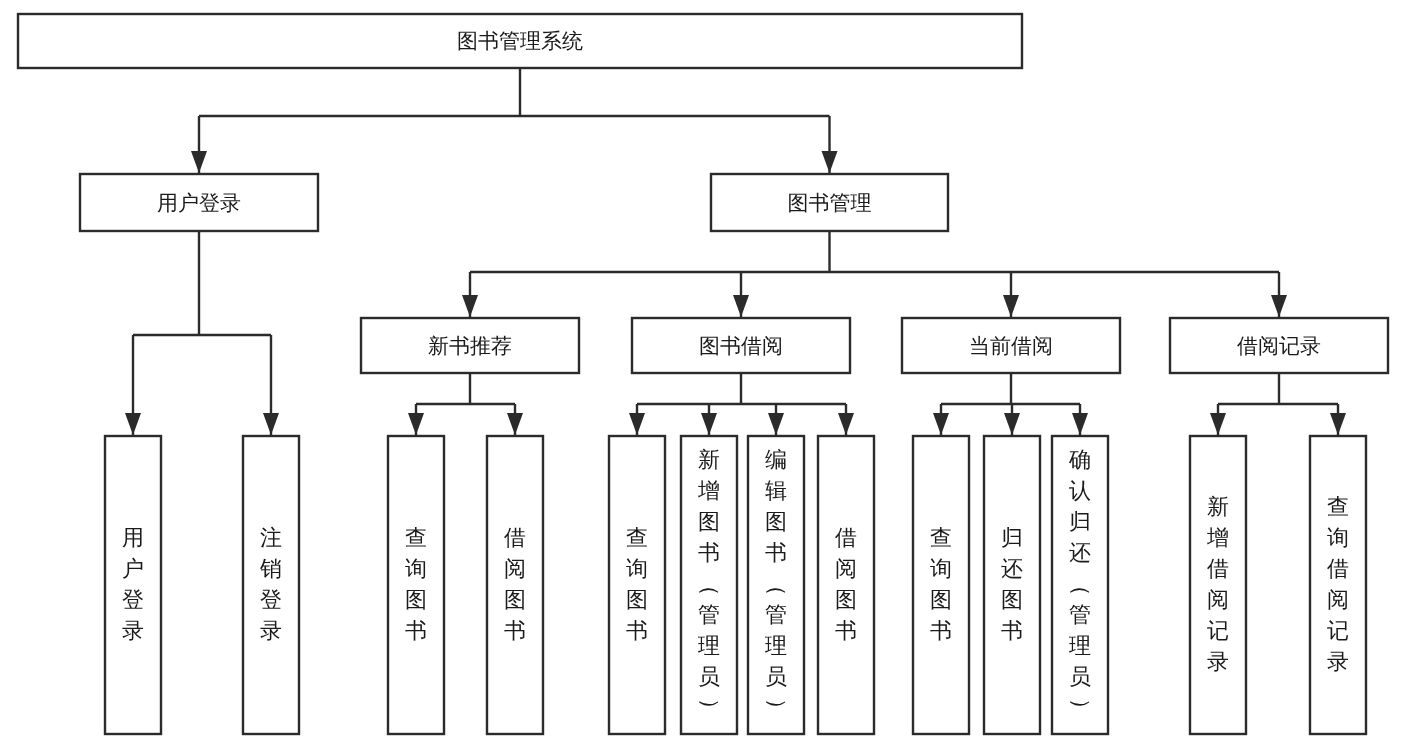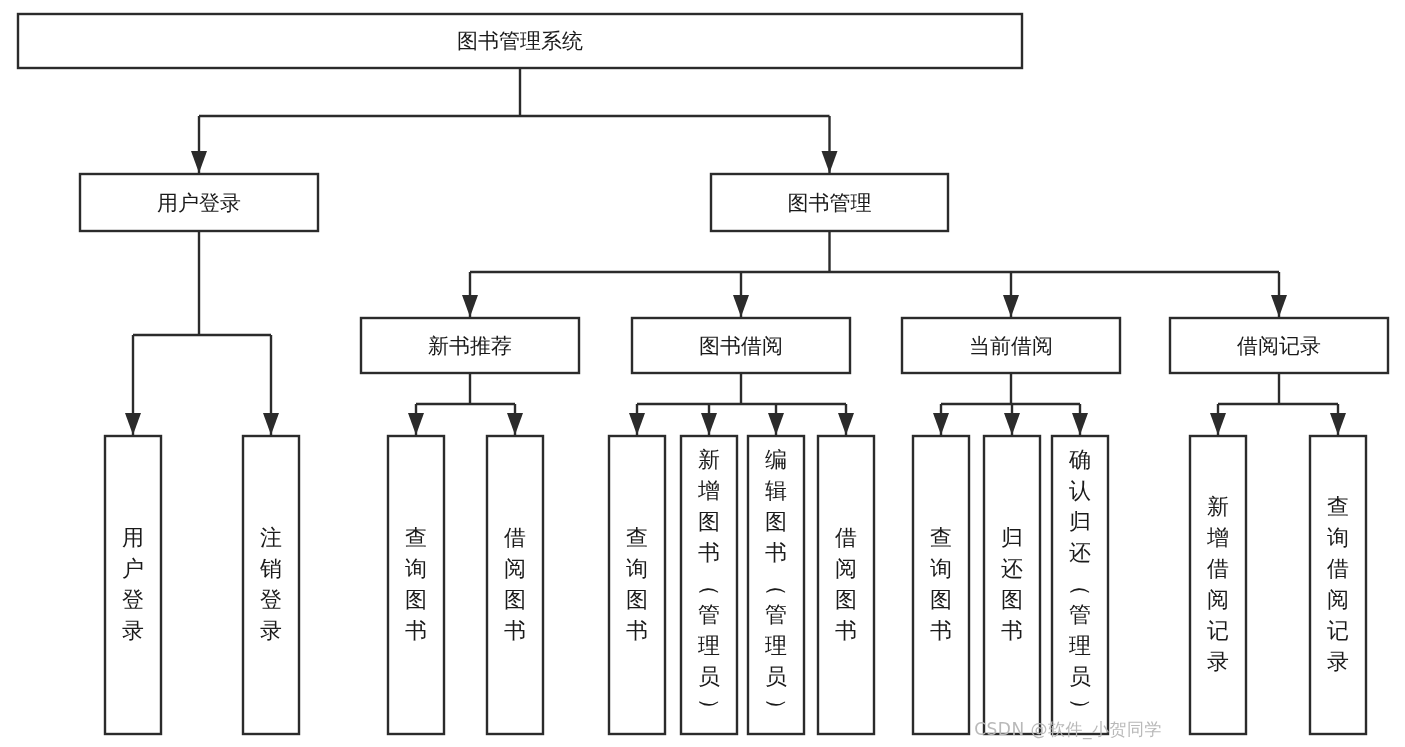"CSDN @软件_小贺同学" div.watermark-text { html: <div>CSDN @软件_小贺同学</div> -> none }
